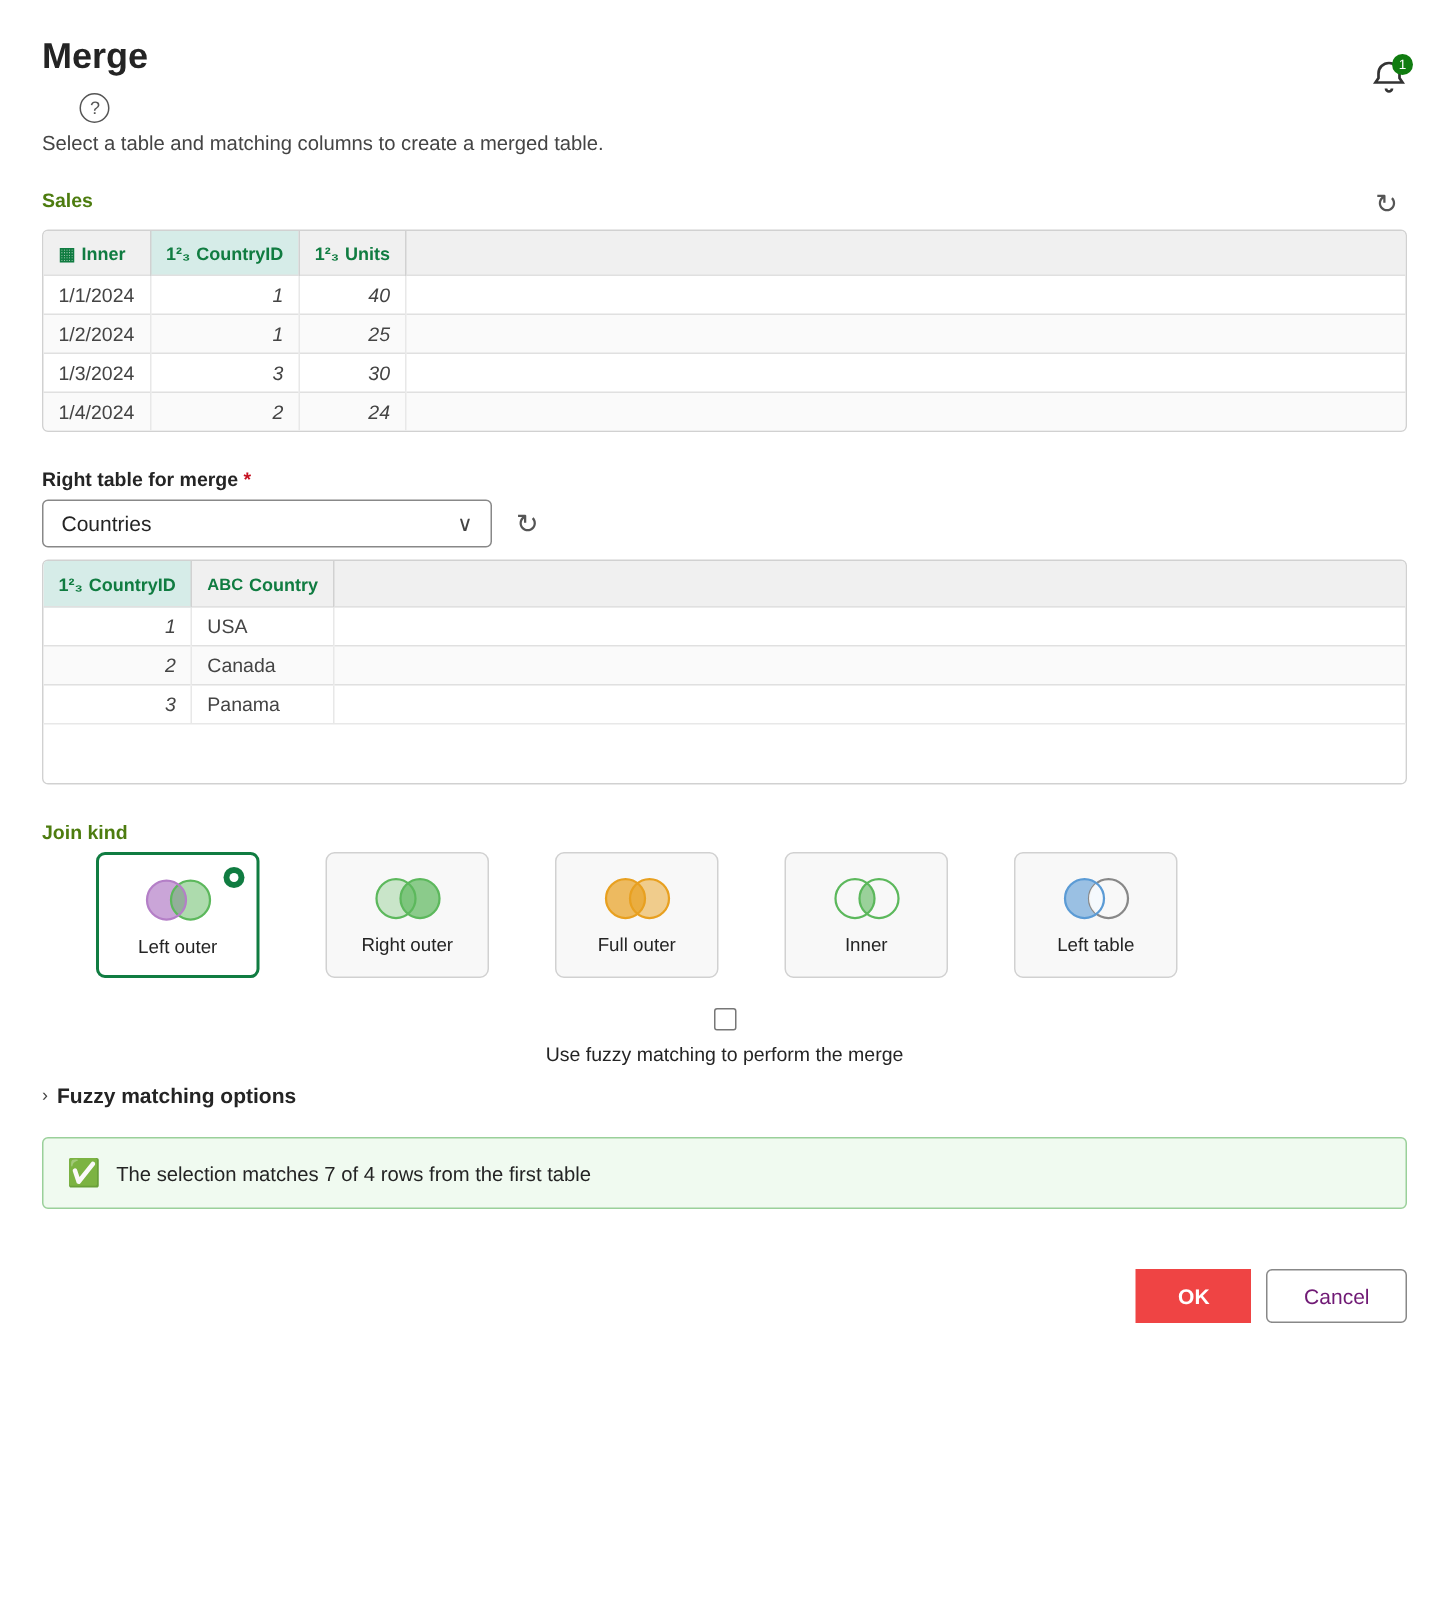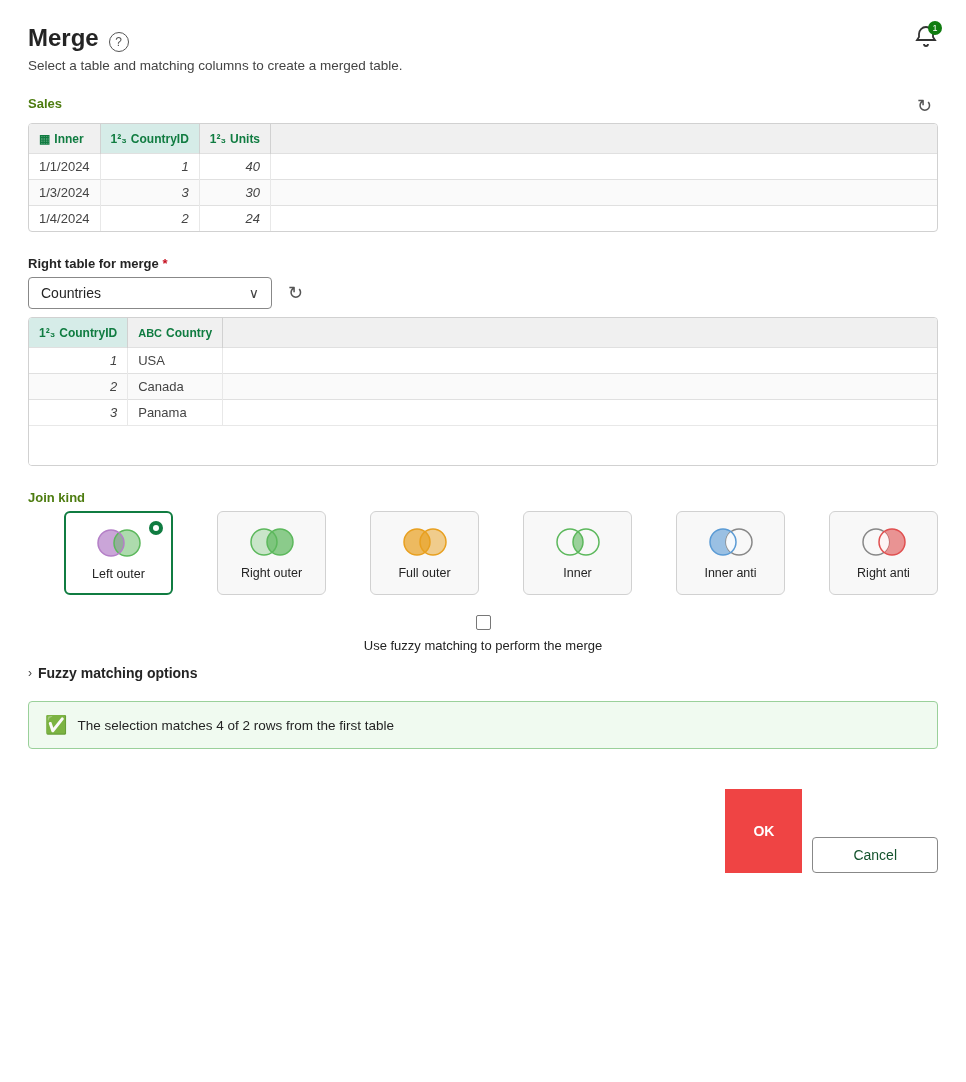"Merge" .title-row { align-items: flex-end -> center; flex-direction: none -> column }
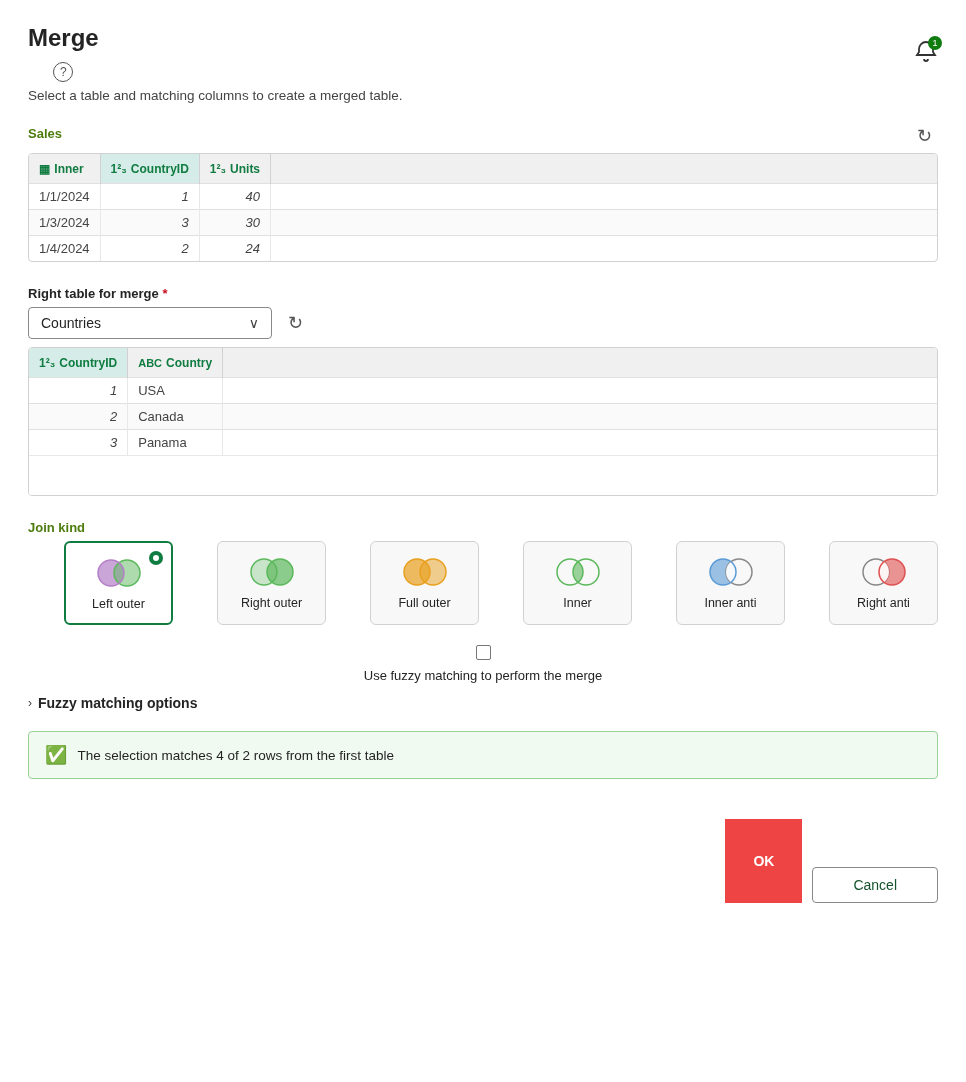"1/2/2024" tr { html: none -> <tr> <td>1/2/2024</td> <td>1</td> <td>25</td> <td></td> </tr> }
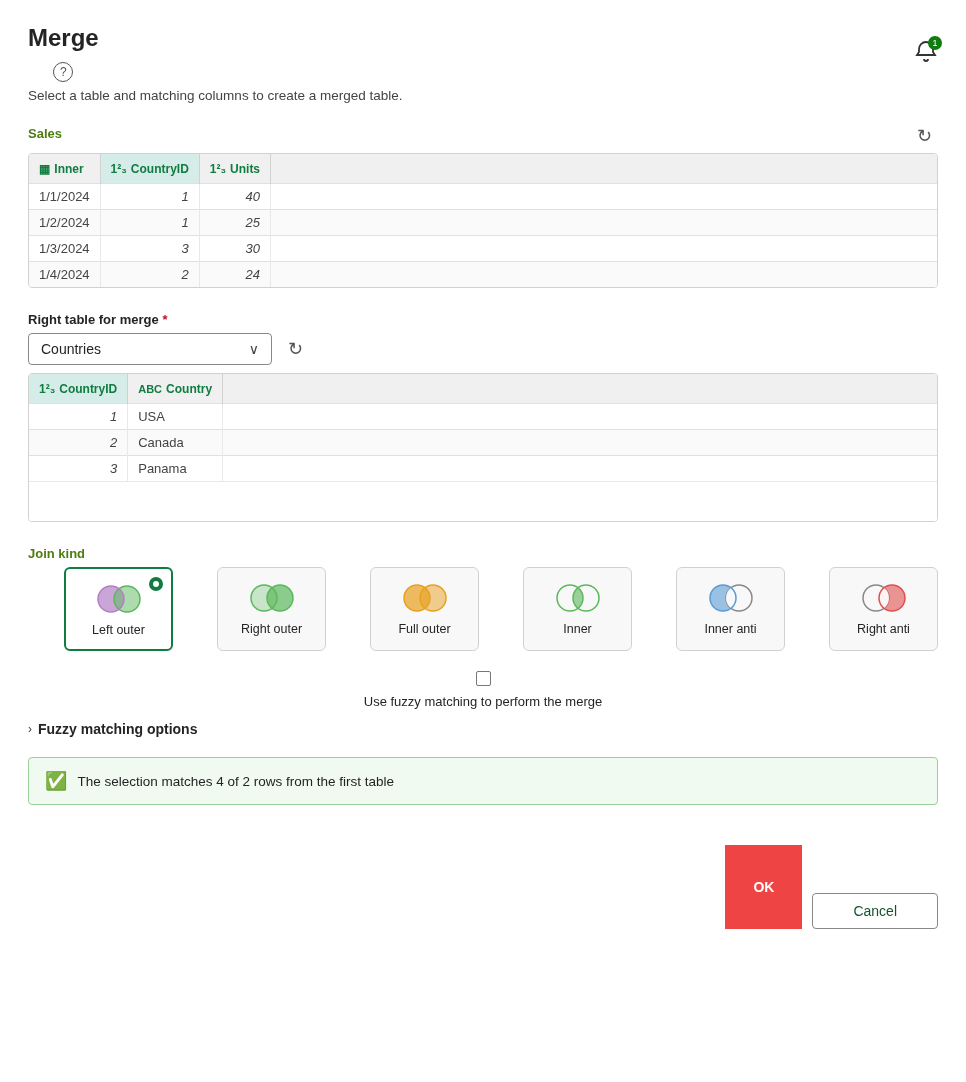"Countries" .dropdown-control { width: 244px -> 300px }
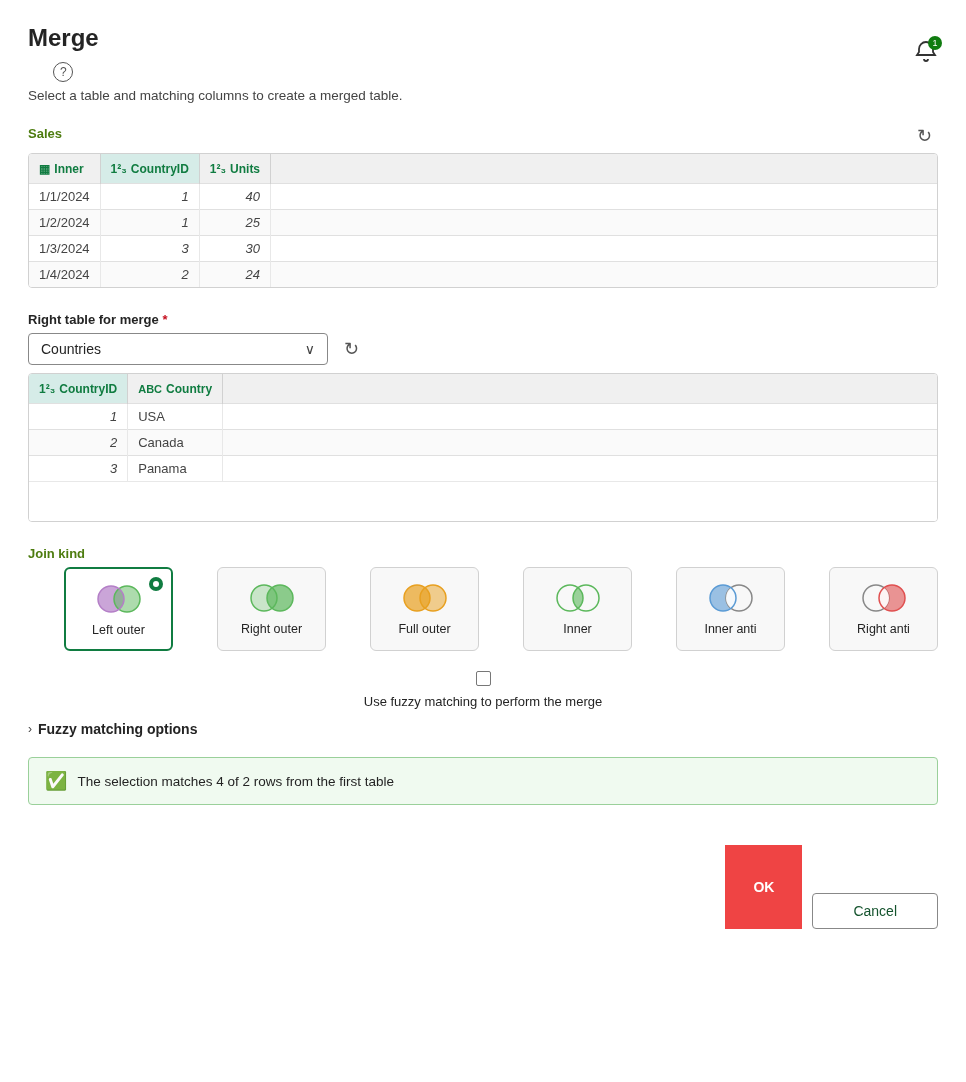"Inner anti" span.join-card-label { text: Inner anti -> Left table }
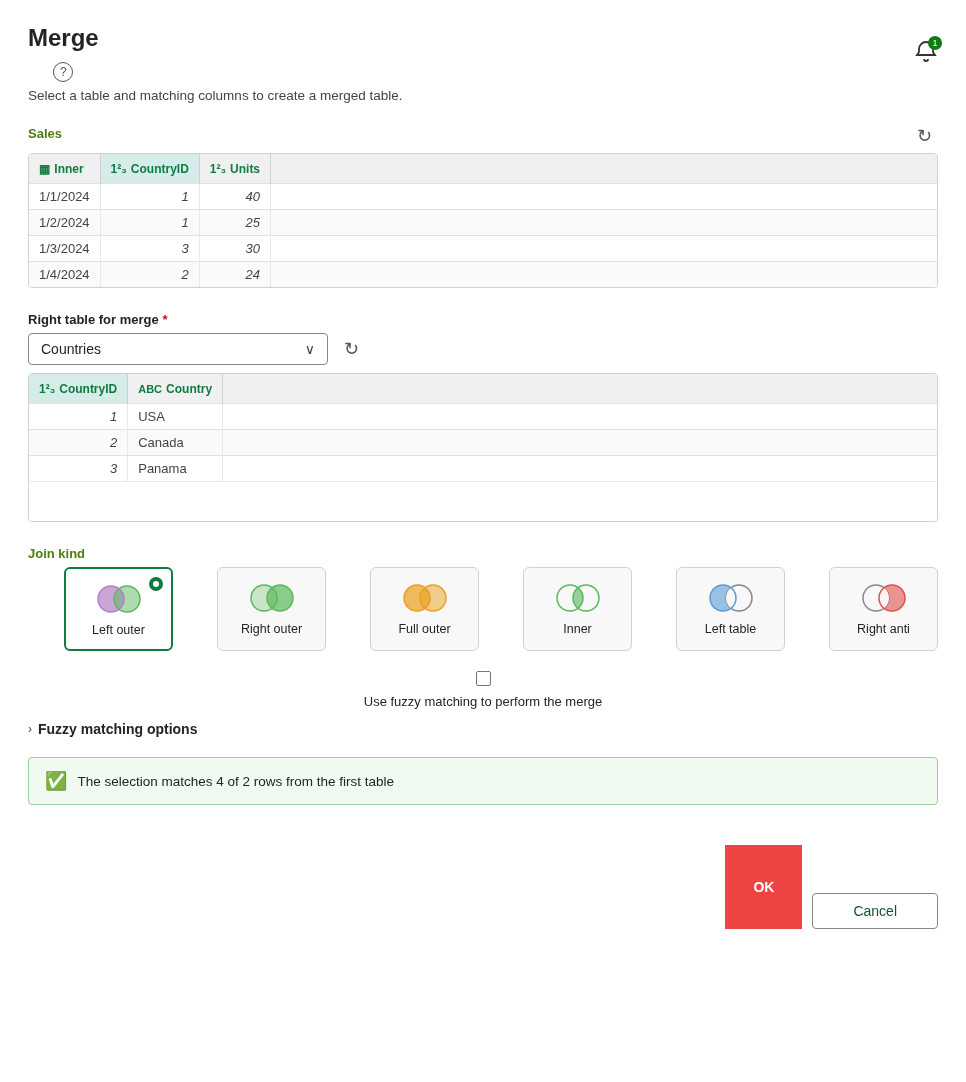"Right anti" div.join-card { html: <div> <svg> <circle></circle> <circle></circle> <clipPath> <circle></circle> </clipPath> <circle></circle> <circle></circle> </svg> <span>Right anti</span> </div> -> none }
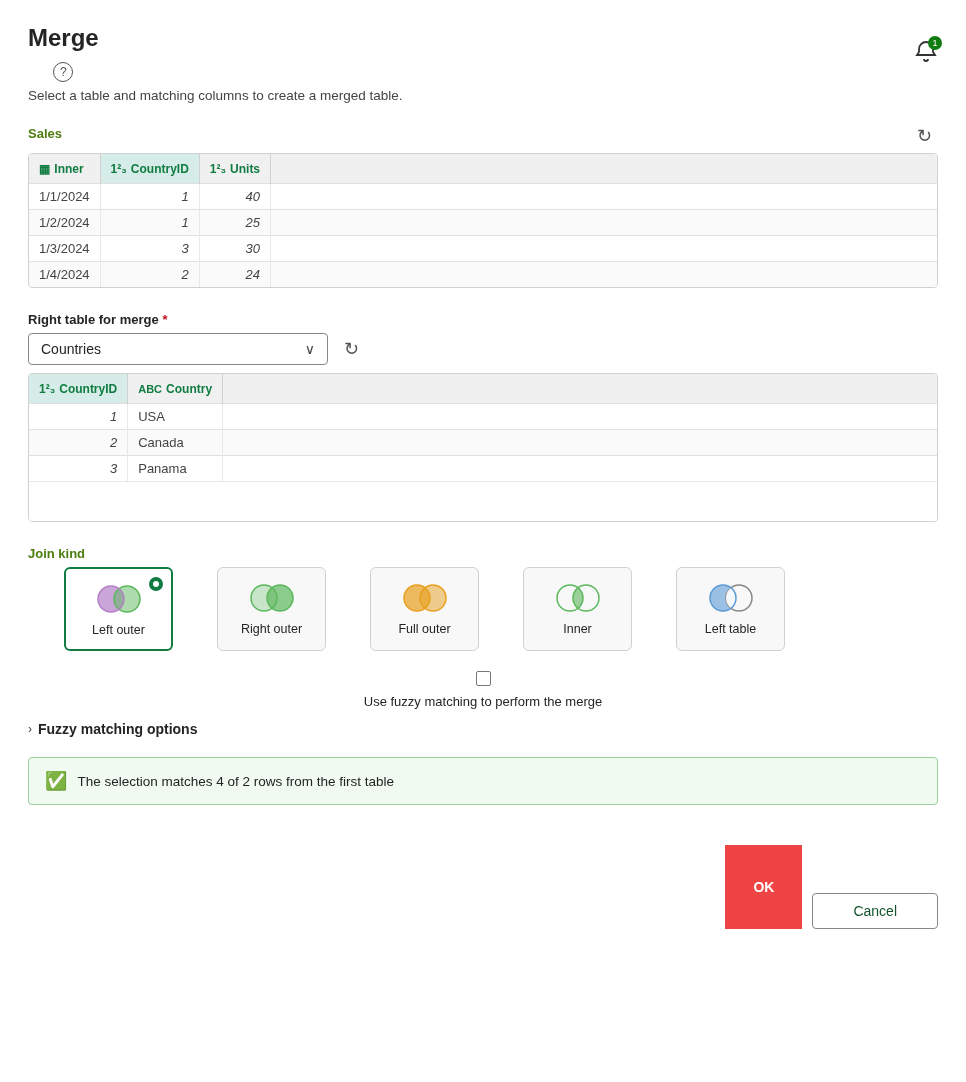"The selection matches 4 of" span.status-text { text: 4 of 2 -> 7 of 4 }
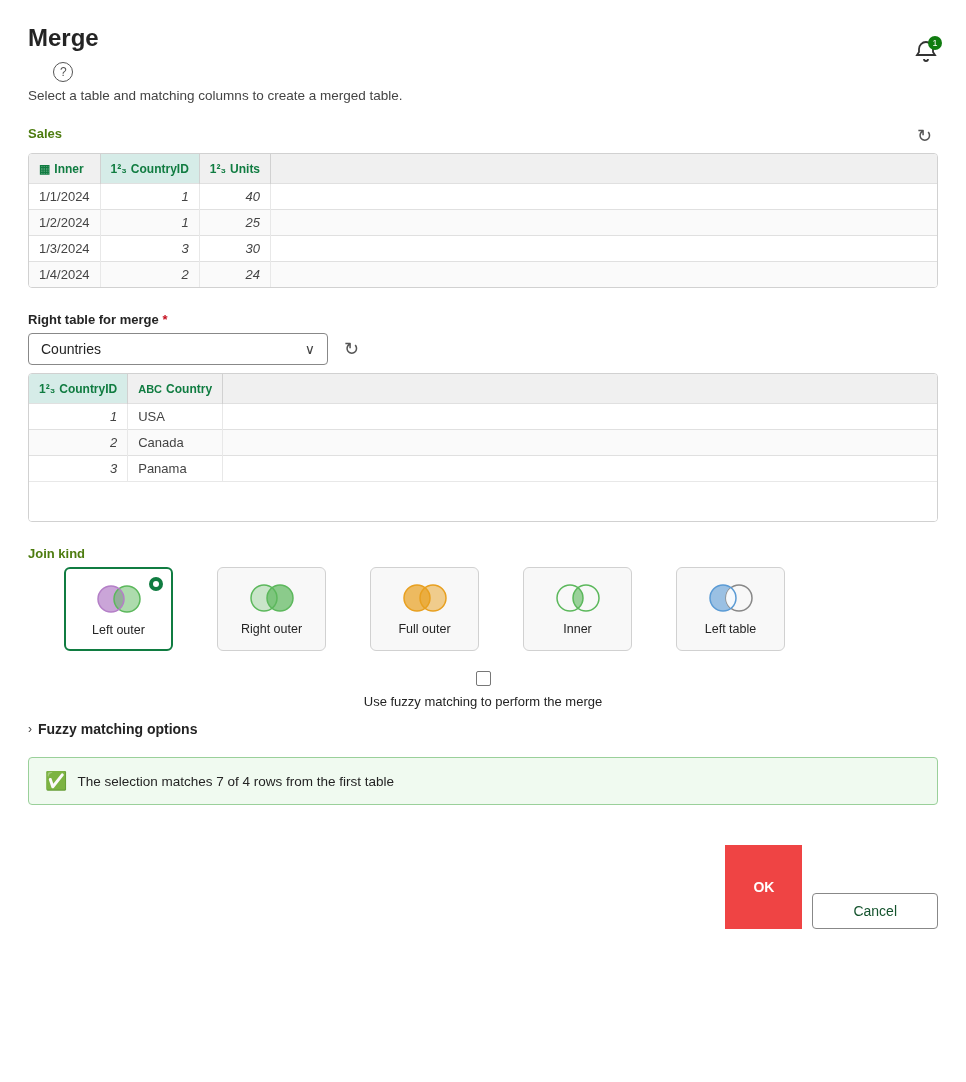"Cancel" .btn-cancel { color: #14532d -> #701a75; margin-top: 48px -> none; padding: 9px 40px -> 9px 24px }
